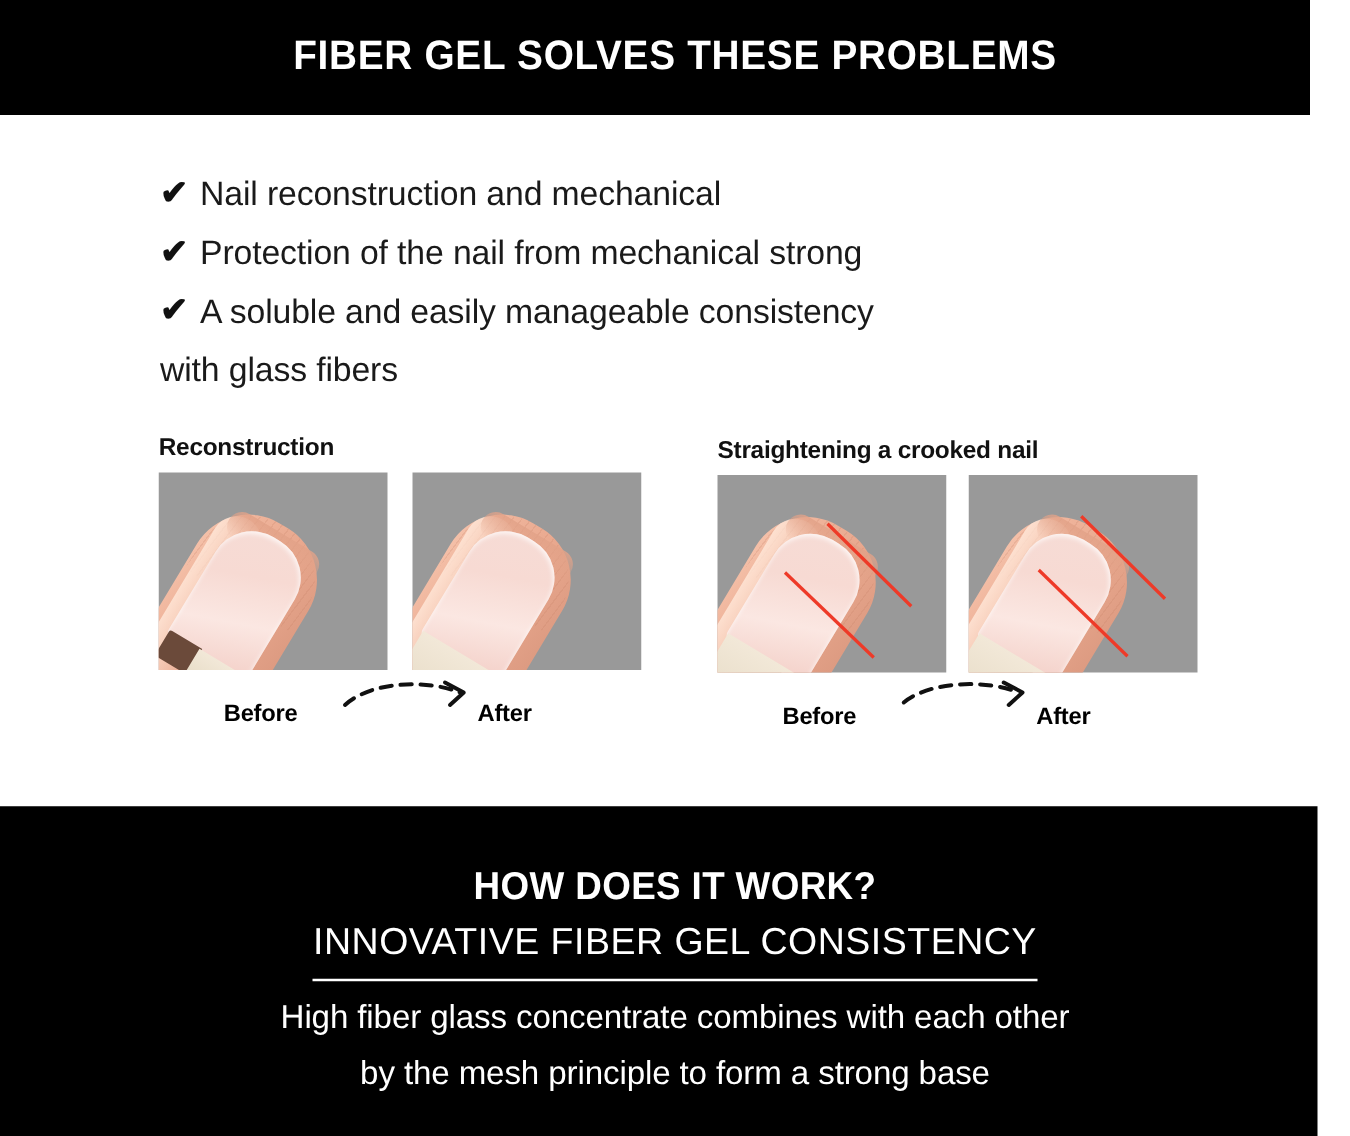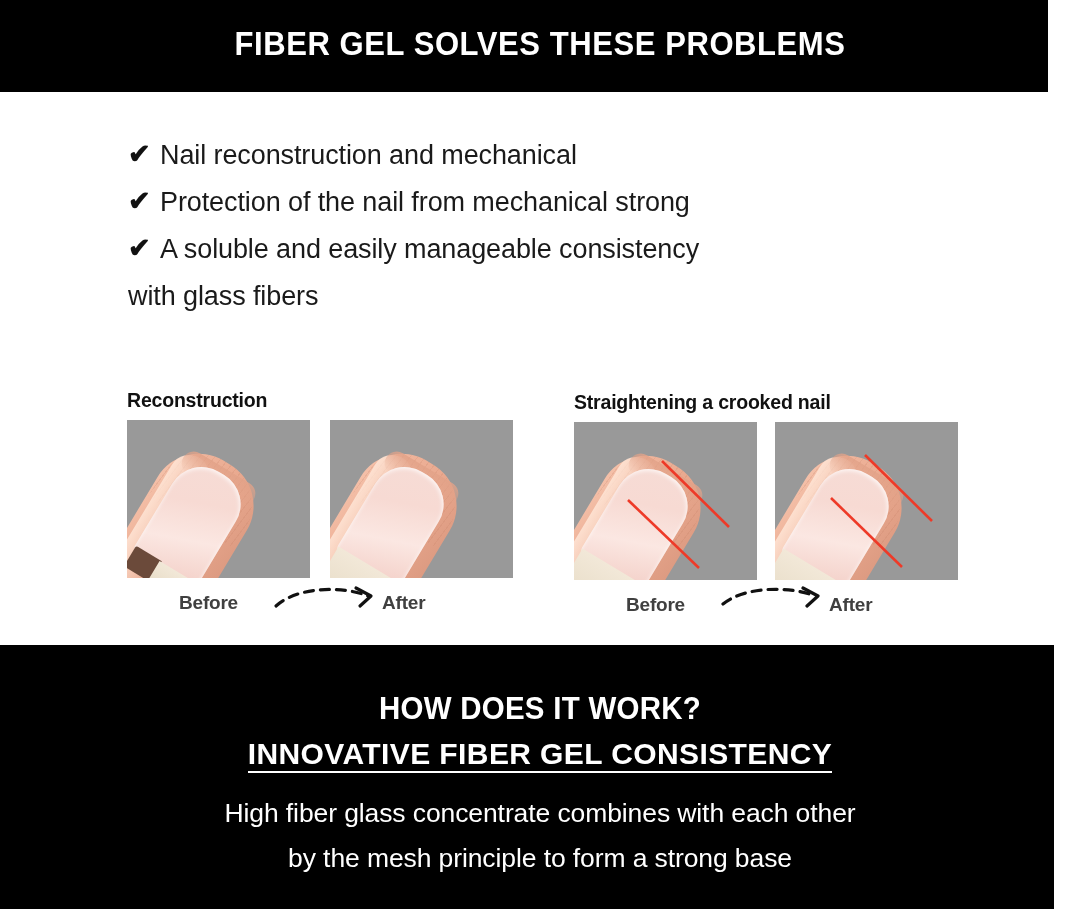"Reconstruction" .group-title { margin-top: 42px -> none }
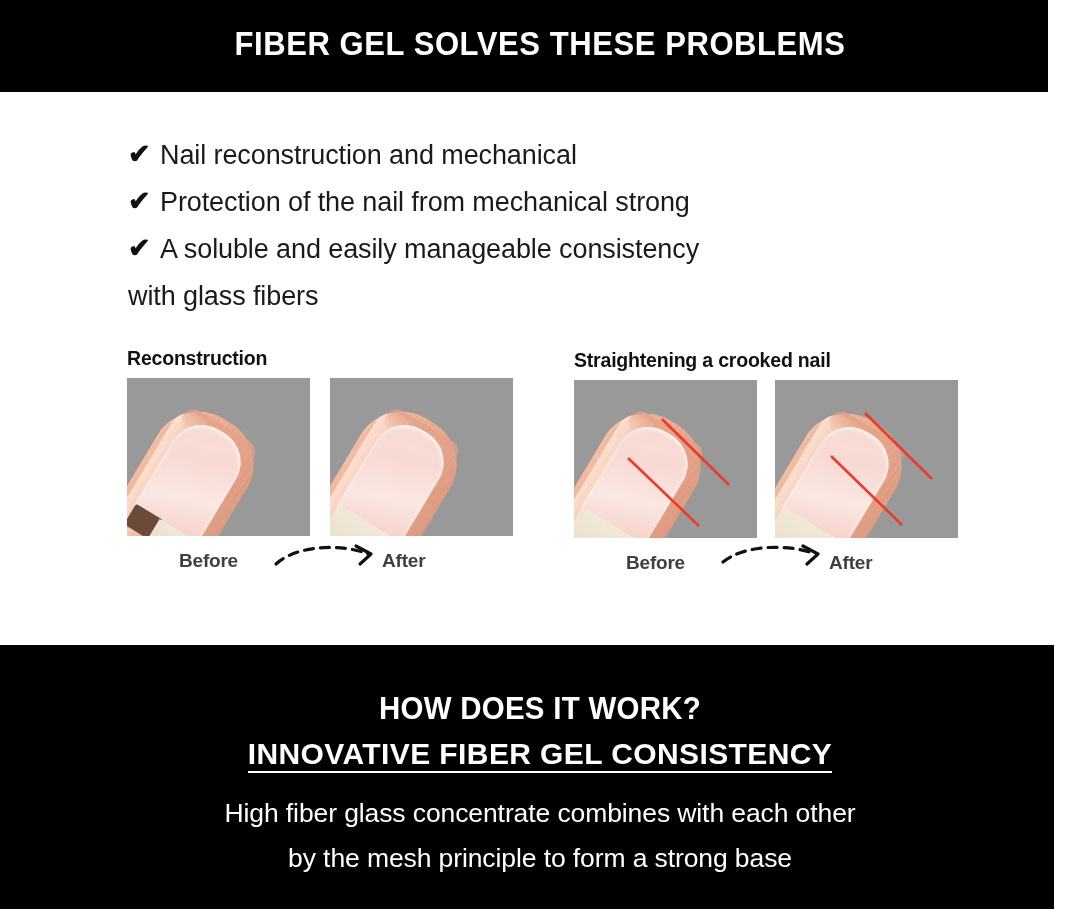"Before" .lbl-before, .lbl-after { color: #404040 -> #000000; top: 8px -> 19px }
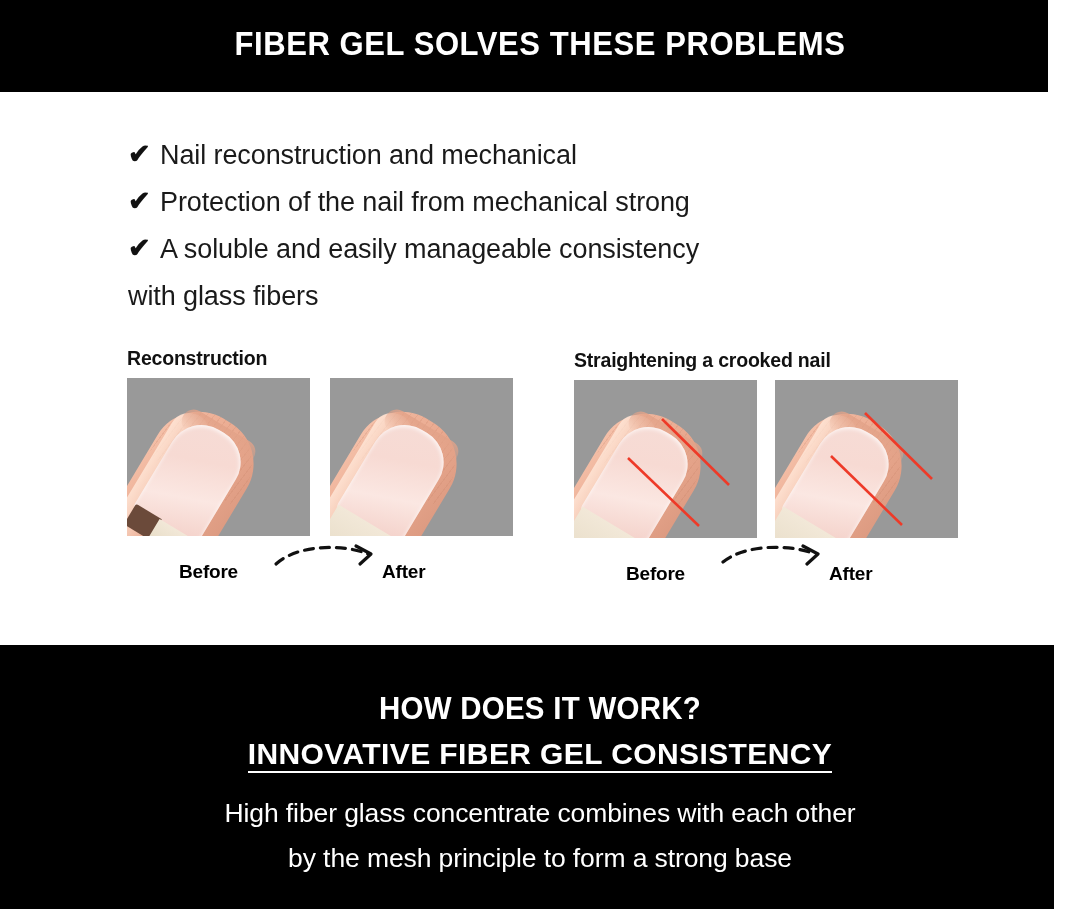"INNOVATIVE FIBER GEL CONSISTENCY" .bottom-h2 span { font-weight: 700 -> 400; padding-bottom: 0 -> 12px }
